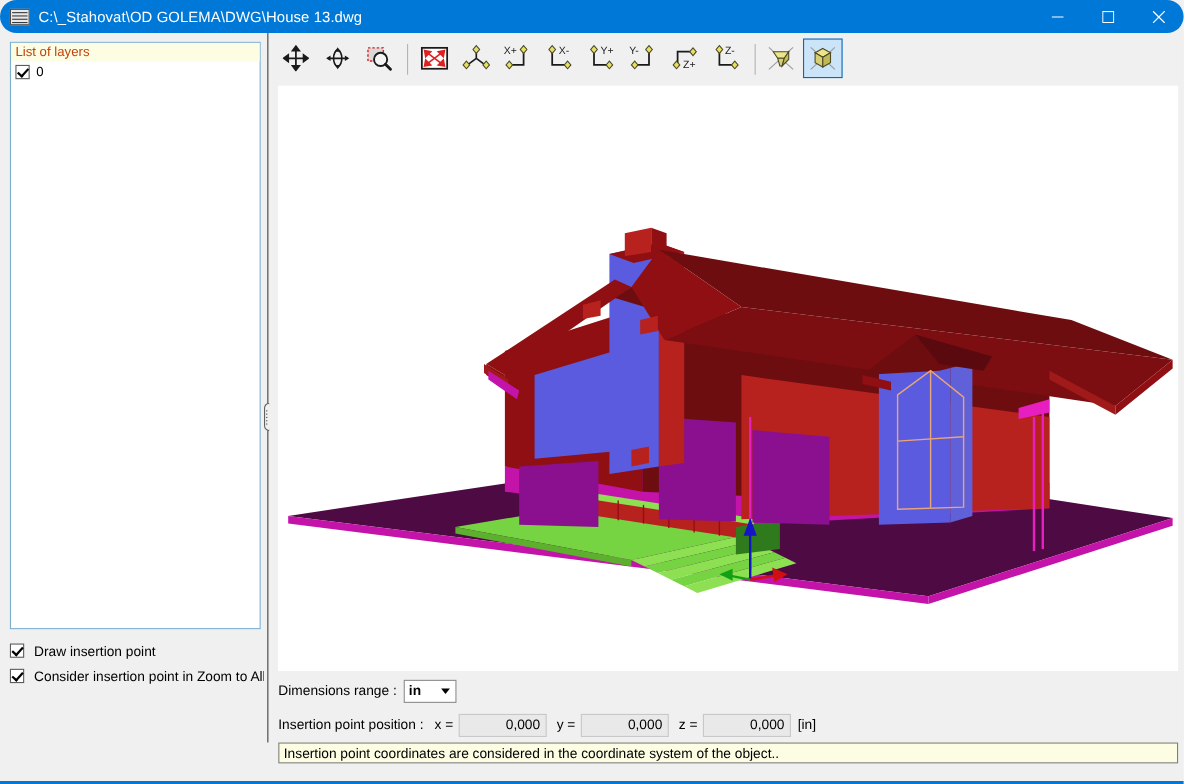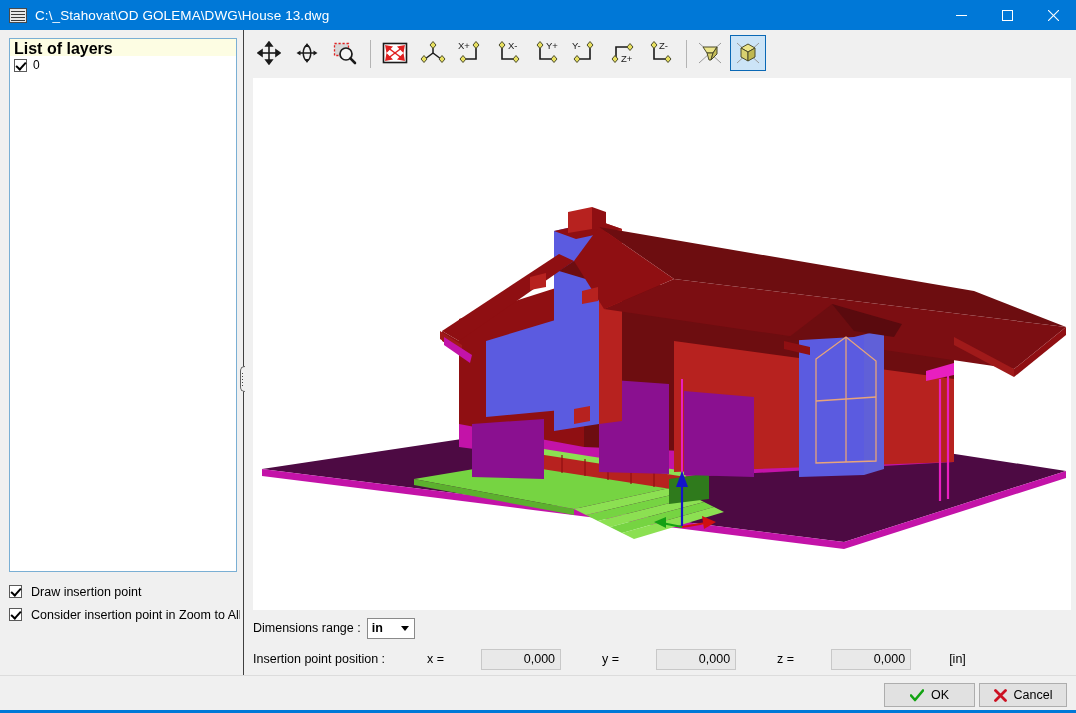"C:\_Stahovat\OD GOLEMA\DWG\House 13.dwg" .titlebar { border-radius: none -> 15px }
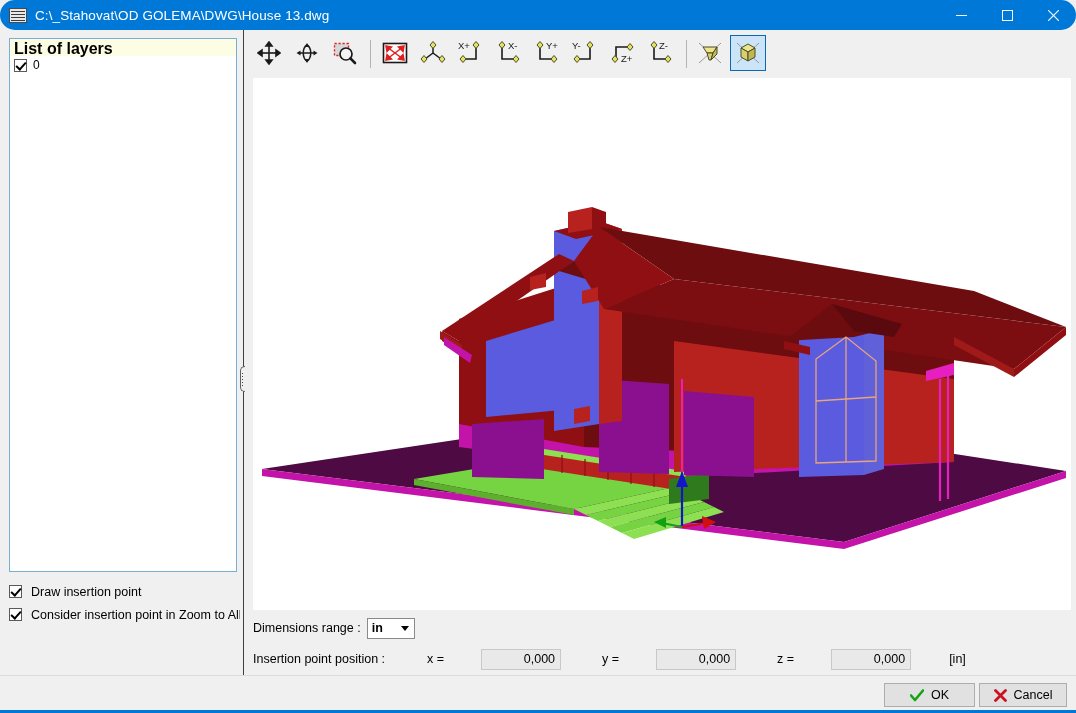"List of layers" .layers-header { color: #000000 -> #c2410c; font-size: 16px -> 12px; font-weight: bold -> none }
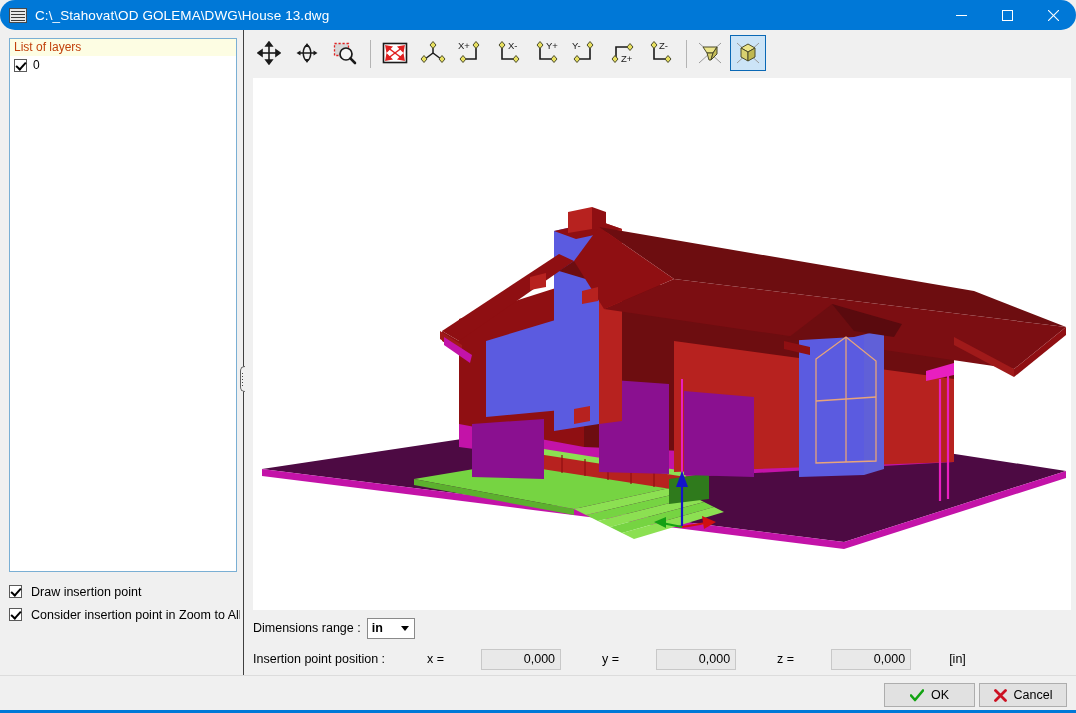"Insertion point position :" .ins-row { gap: 32px -> none }
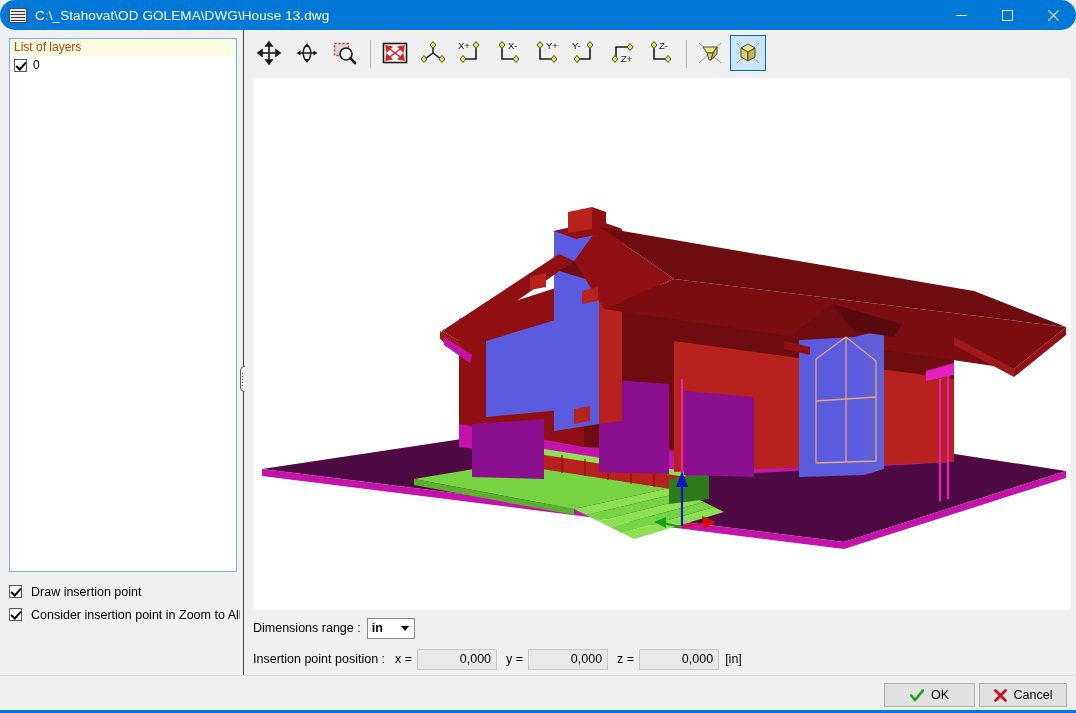"OK" div.footer { html: <div> <div></div> <div> <svg> <path></path> </svg> <span>OK</span> </div> <div> <svg> <path></path> </svg> <span>Cancel</span> </div> </div> -> none }
